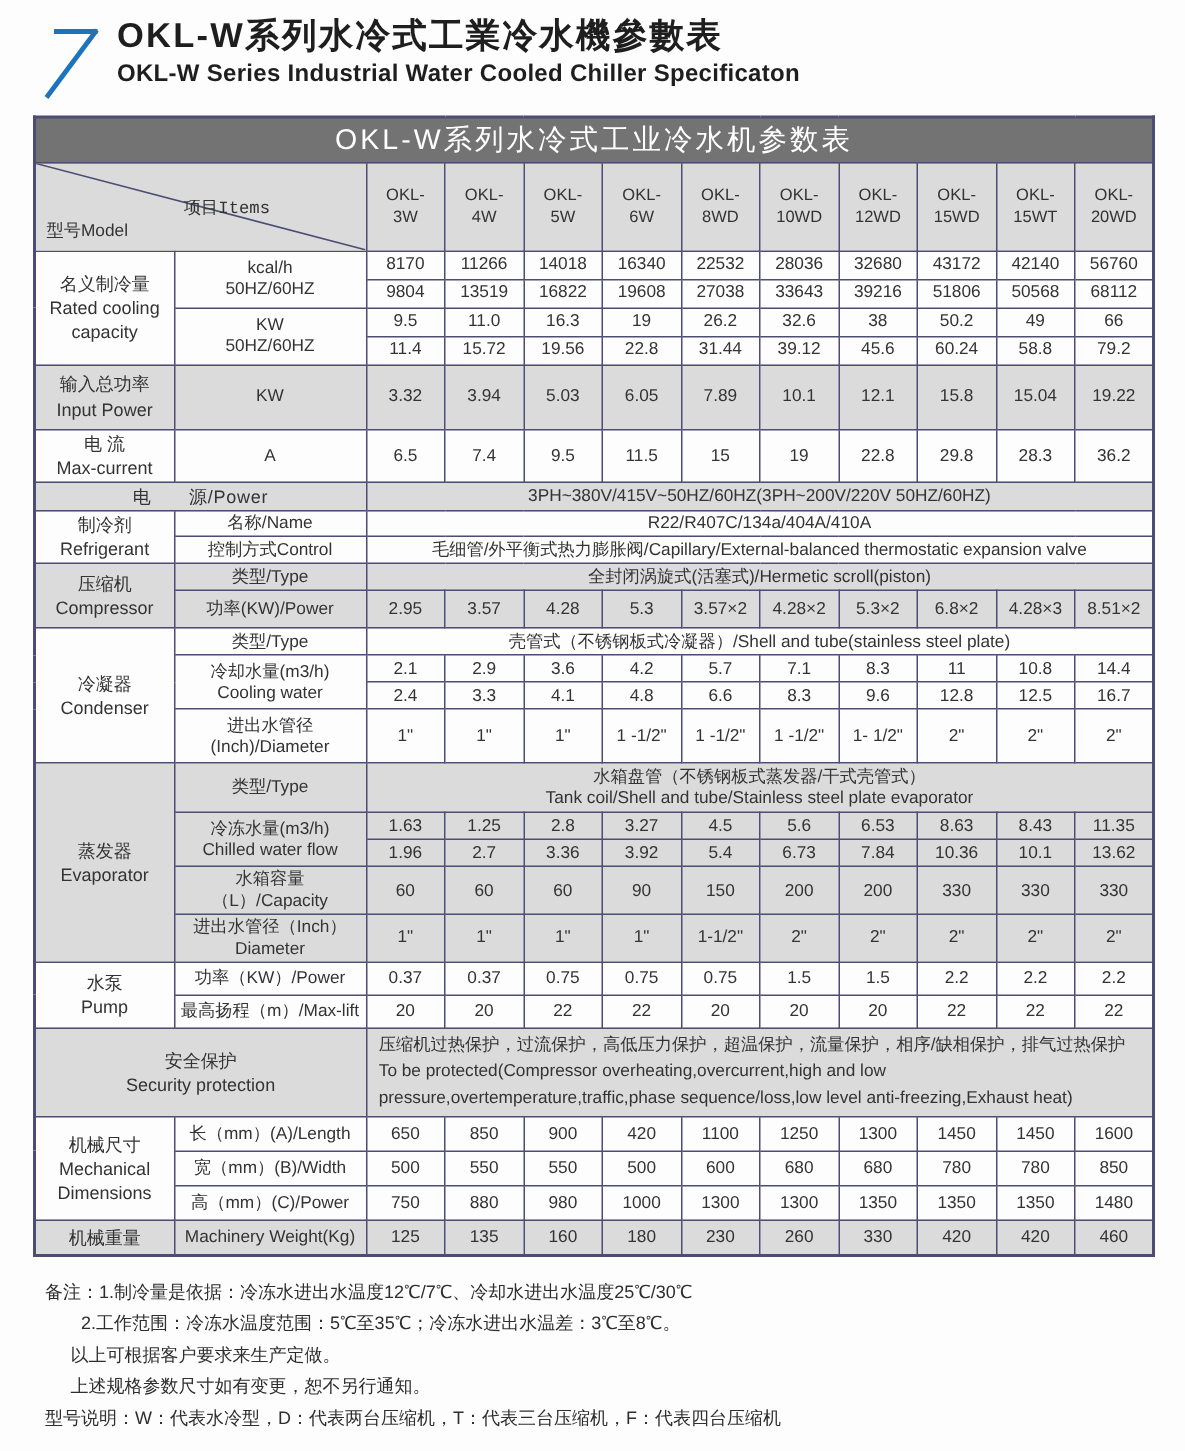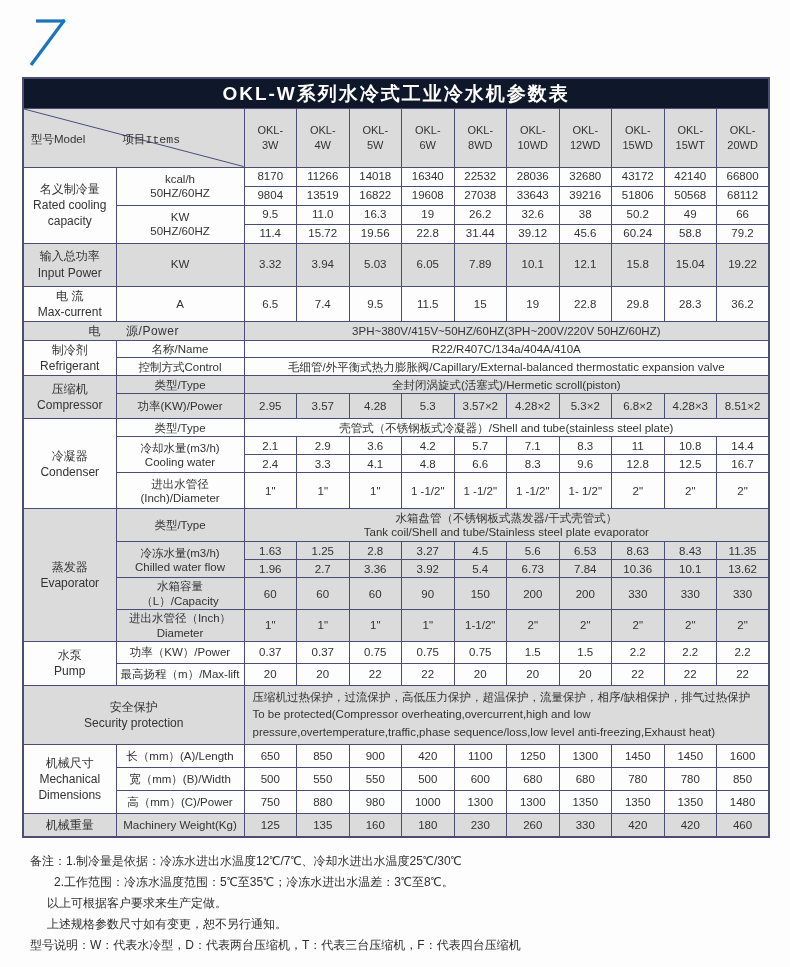"OKL-W系列水冷式工業冷水機參數表" div.titles { html: none -> <div> <div>OKL-W系列水冷式工業冷水機參數表</div> <div>OKL-W Series Industrial Water Cooled Chiller Specificaton</div> </div> }
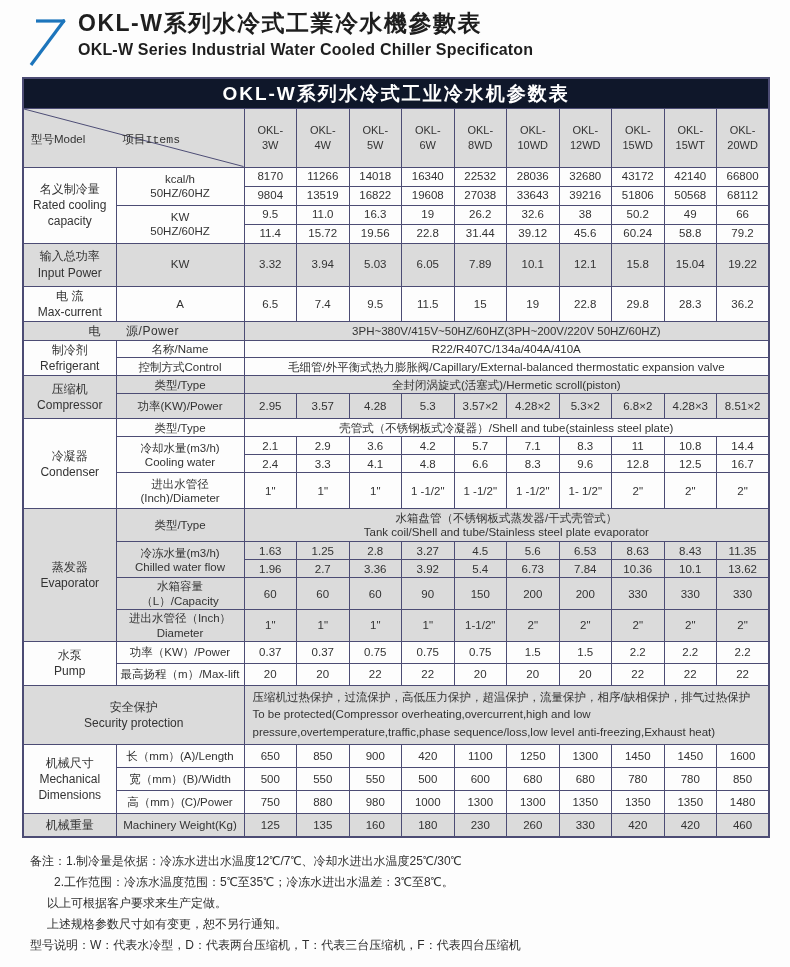"OKL-W系列水冷式工业冷水机参数表" .caption { background: #0f172a -> #737373; font-weight: 700 -> 400 }
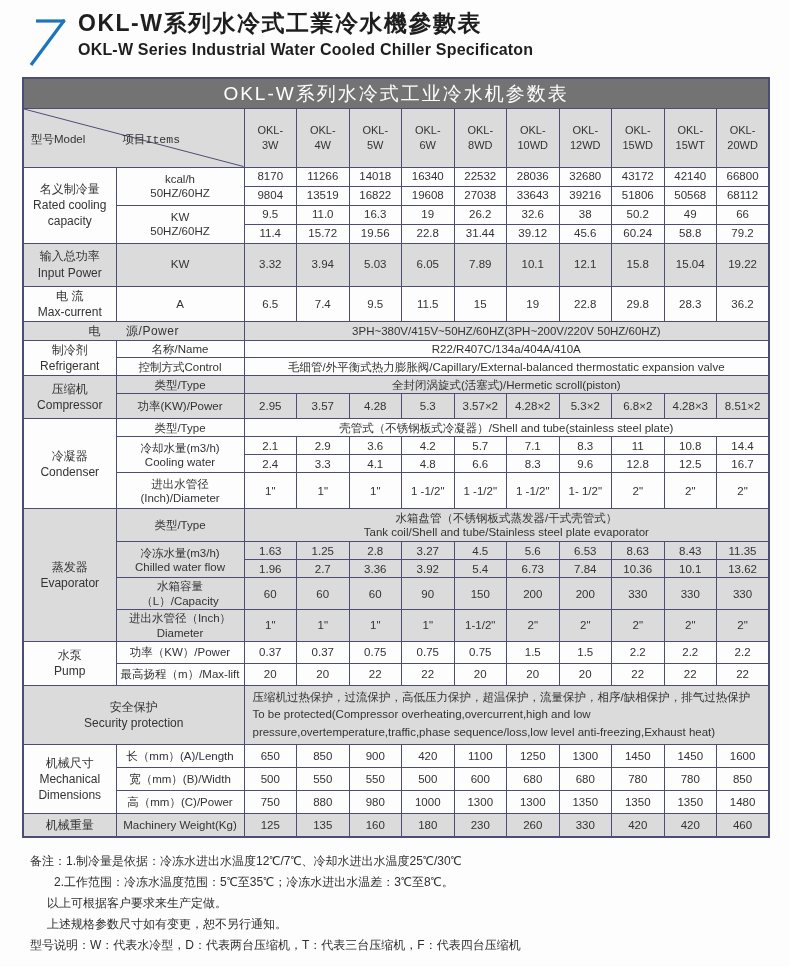"型号Model" .c-model { bottom: 20px -> 5px }
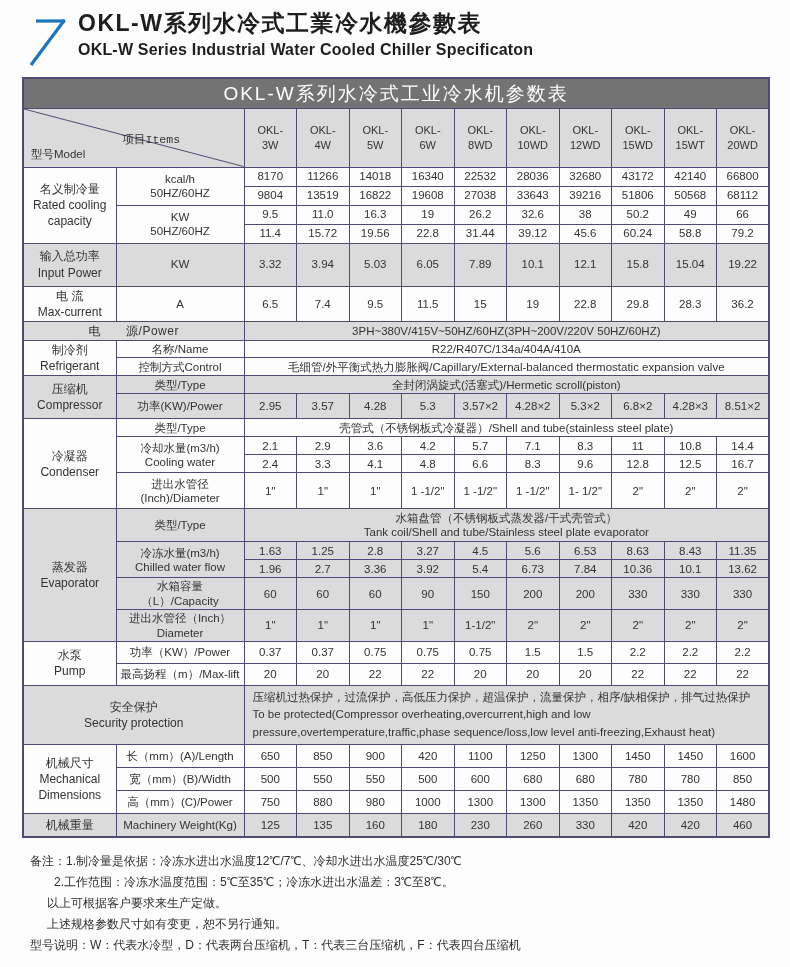"66800" td.val { text: 66800 -> 56760 }
